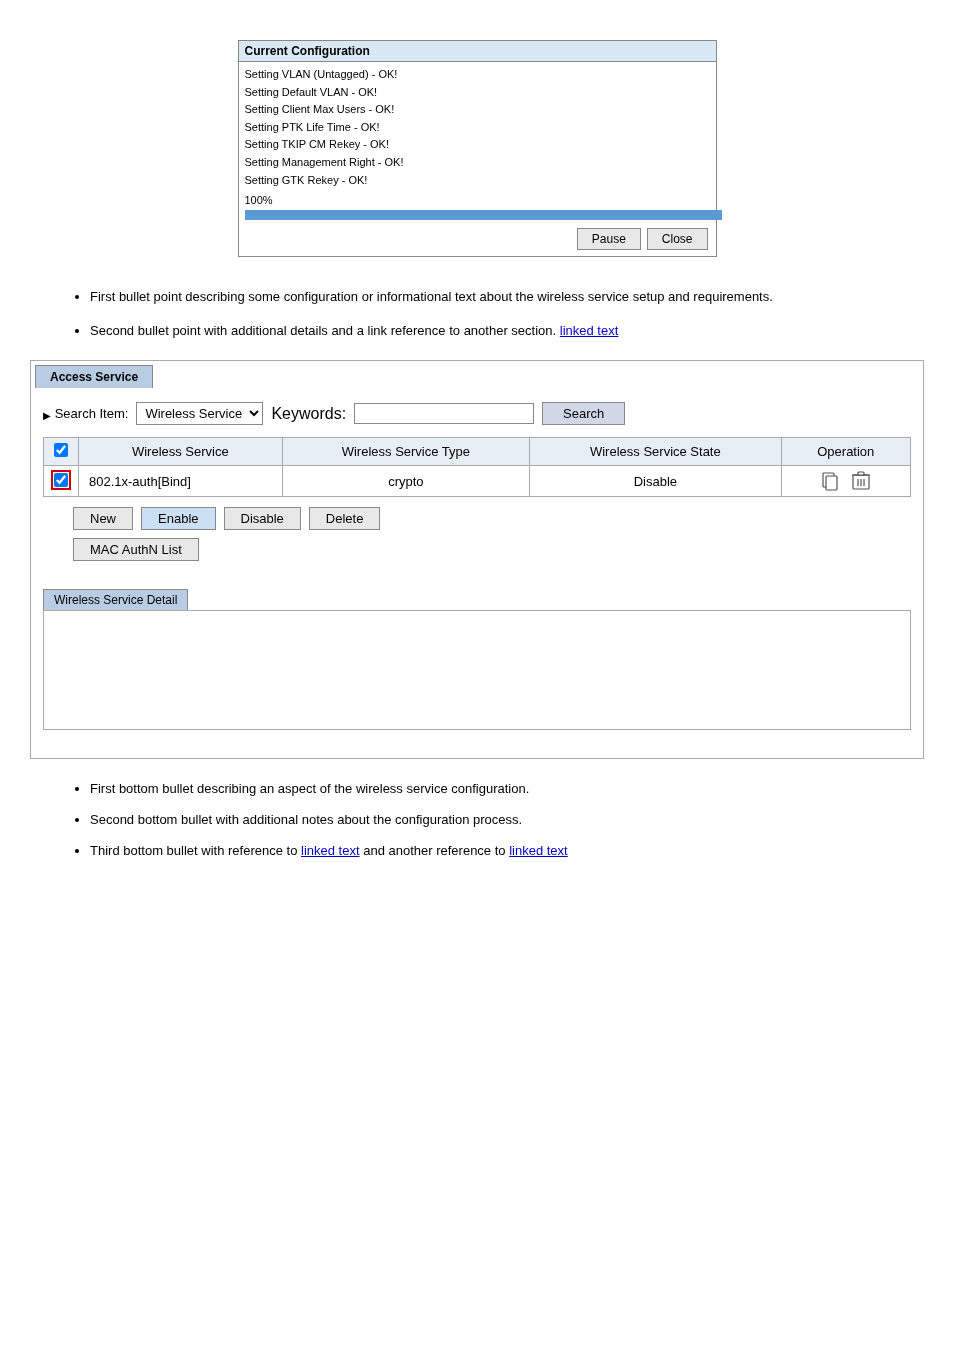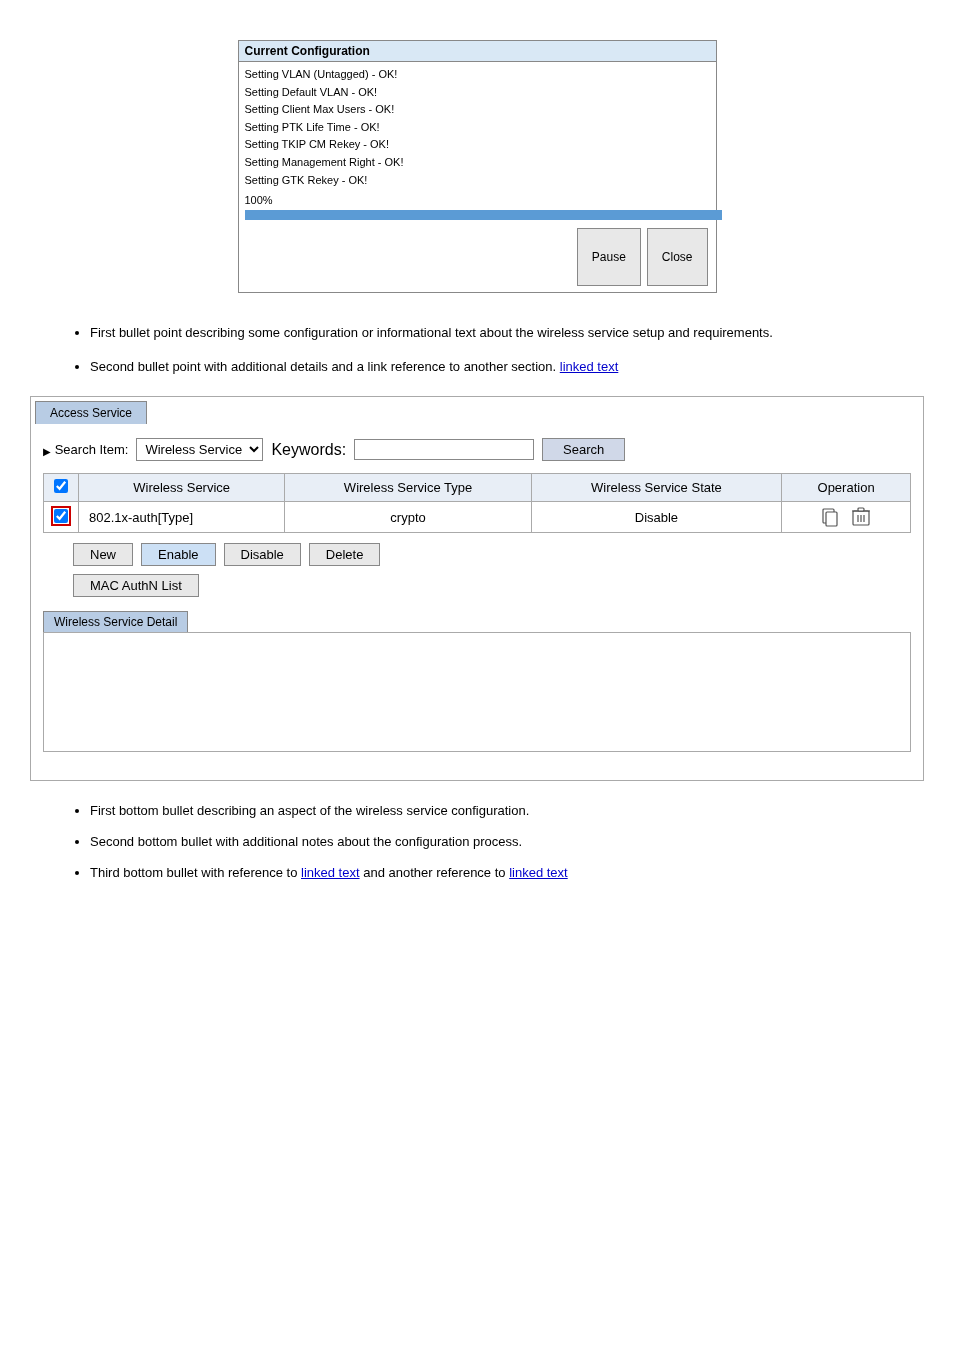"Pause" .config-btn { padding: 21px 14px -> 3px 14px }
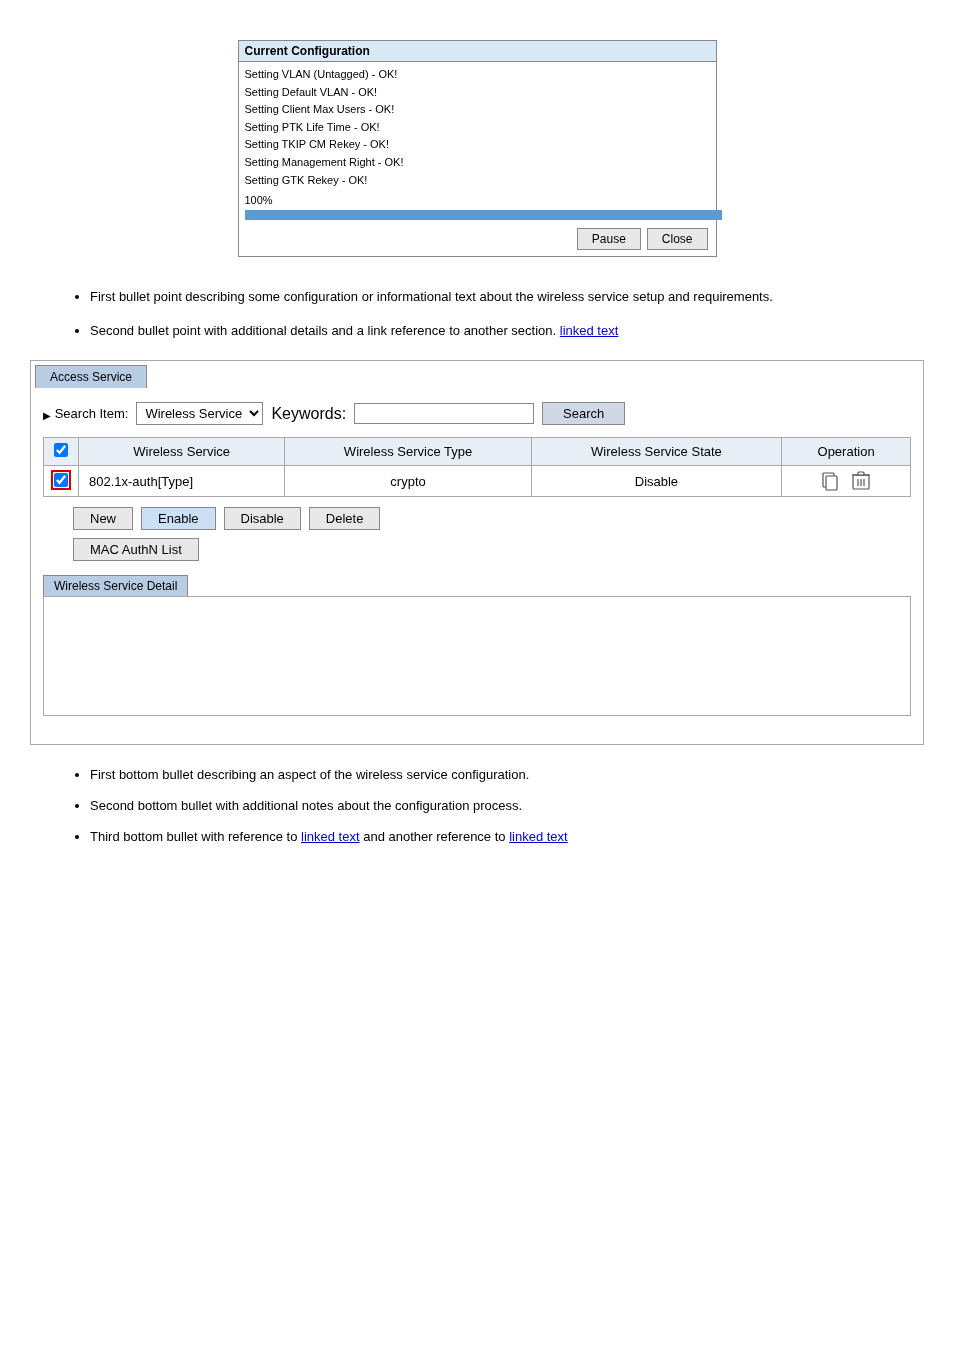"Access Service" .access-service-tab { font-weight: none -> bold }
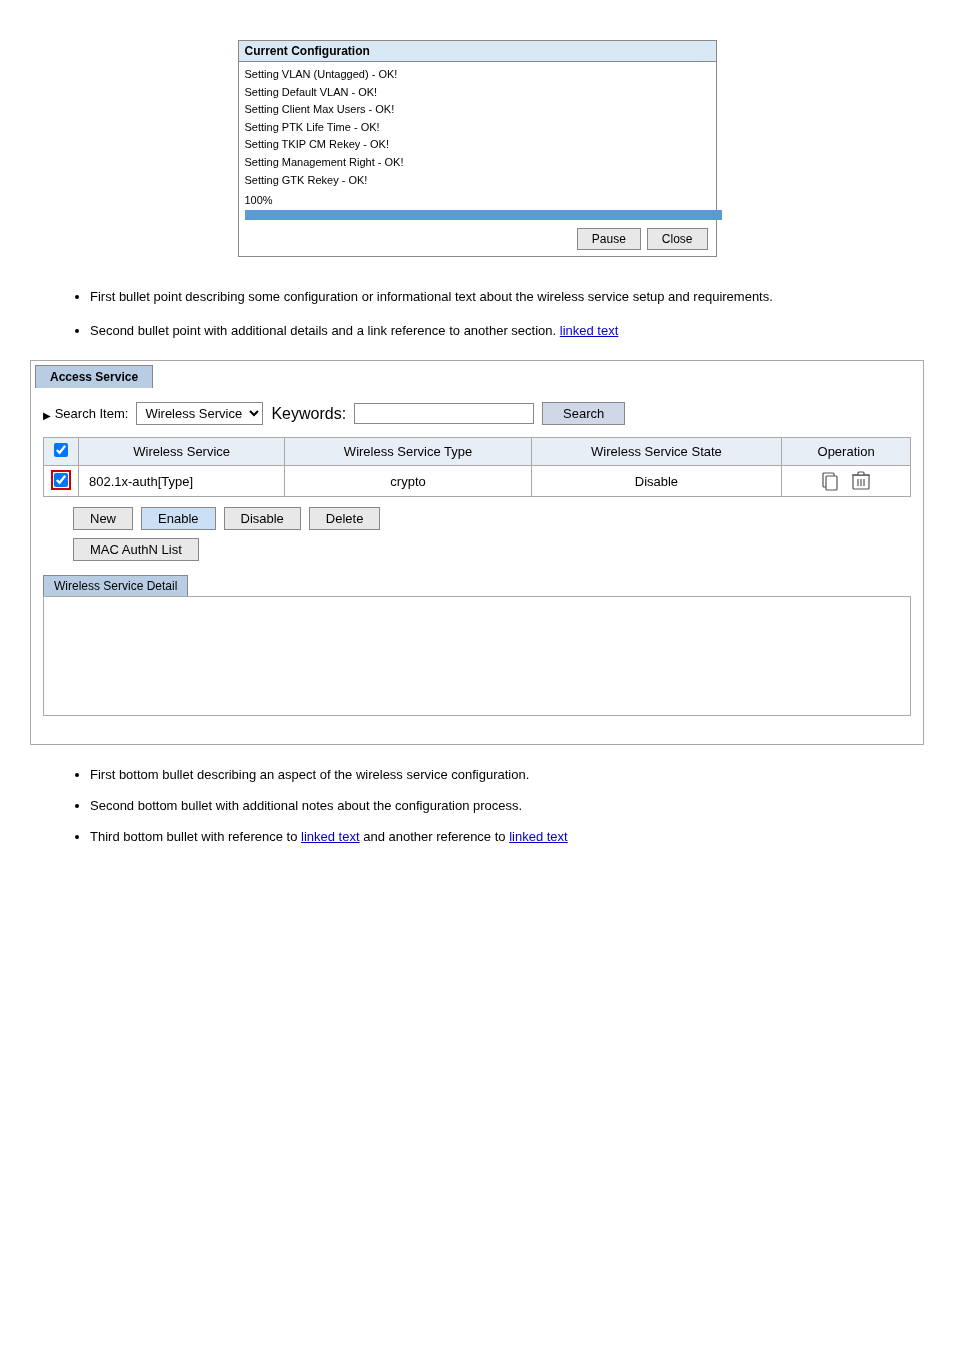"802.1x-auth[Type]" span { text: Type -> Bind }
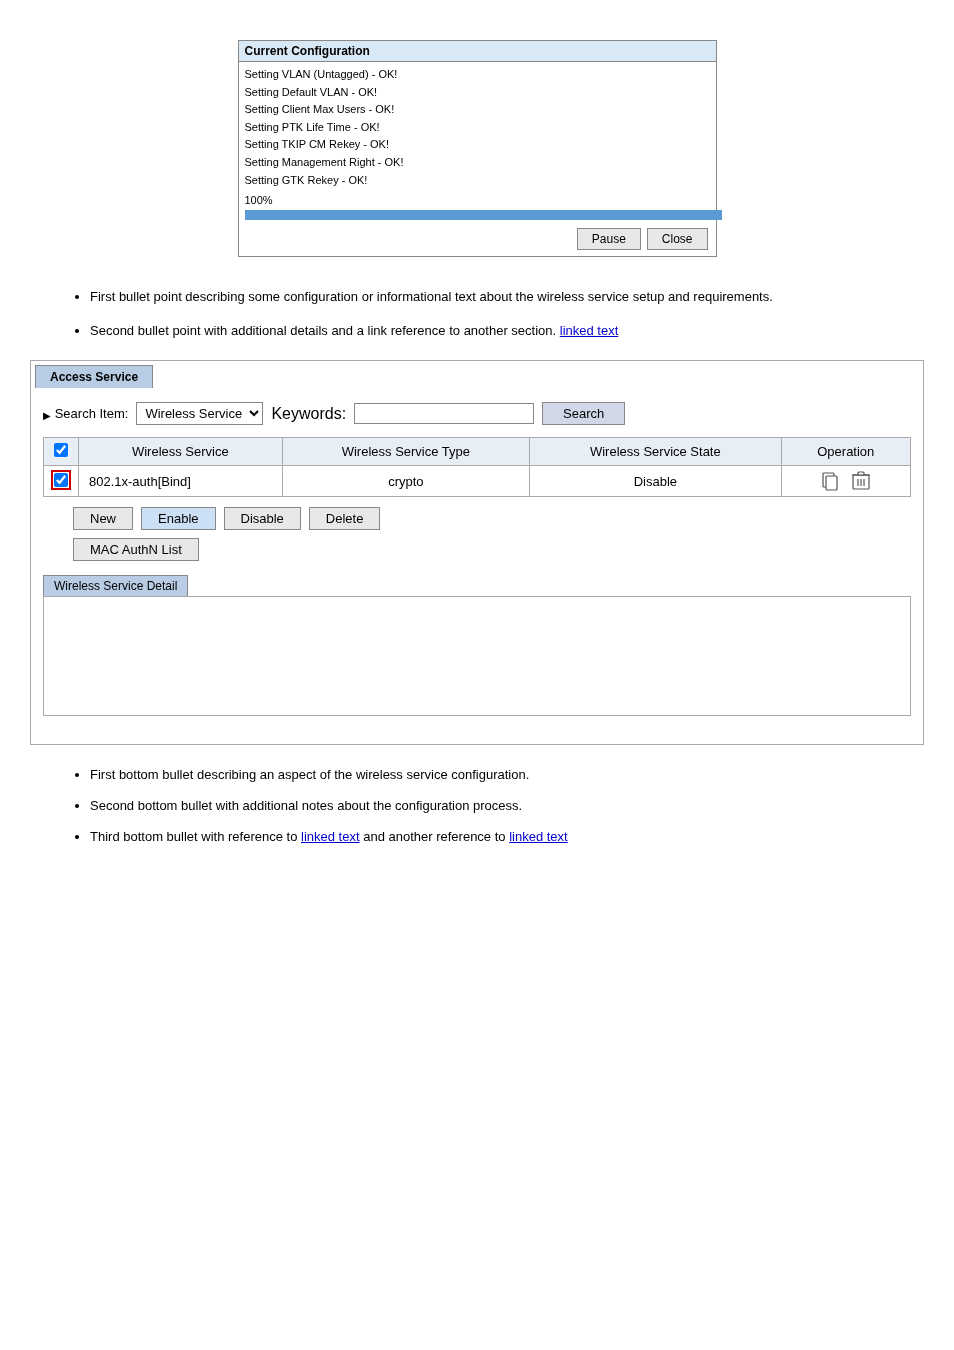"Wireless Service Detail" .ws-detail-label { margin-top: 6px -> 20px }
